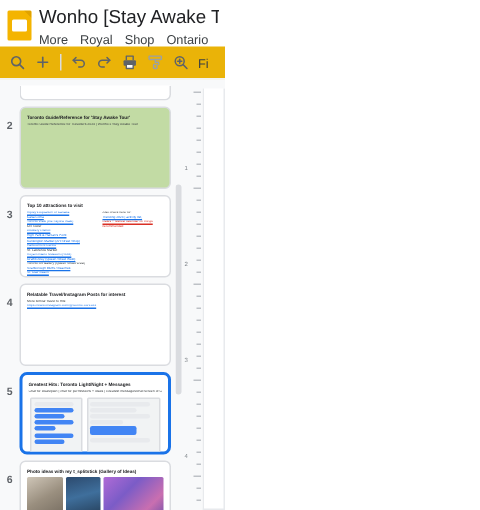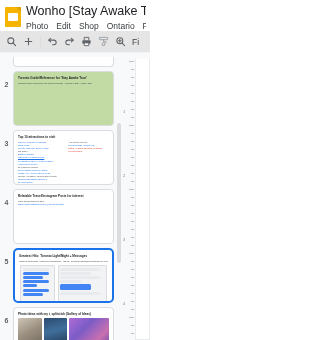"Photo" span.menu-item { text: Photo -> More }
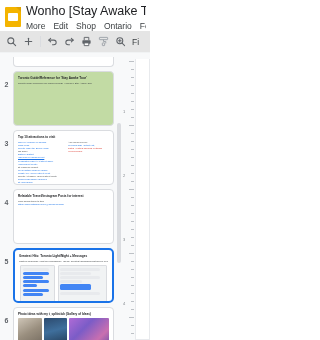"Edit" span.menu-item { text: Edit -> Royal }
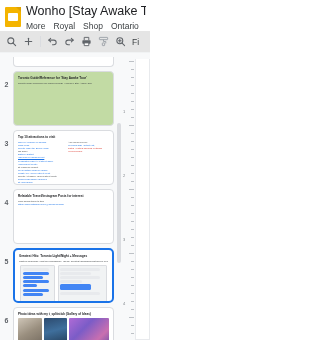"Fi" .toolbar { background: #e5e5e5 -> #eab308 }
